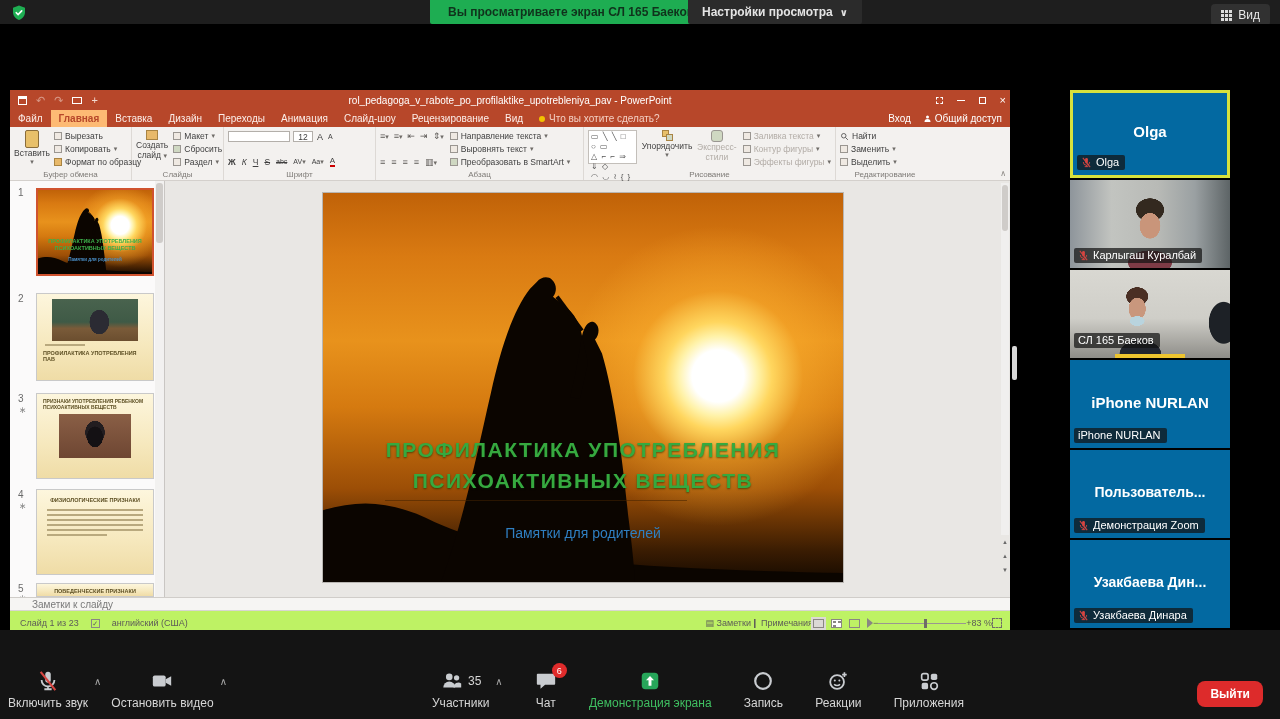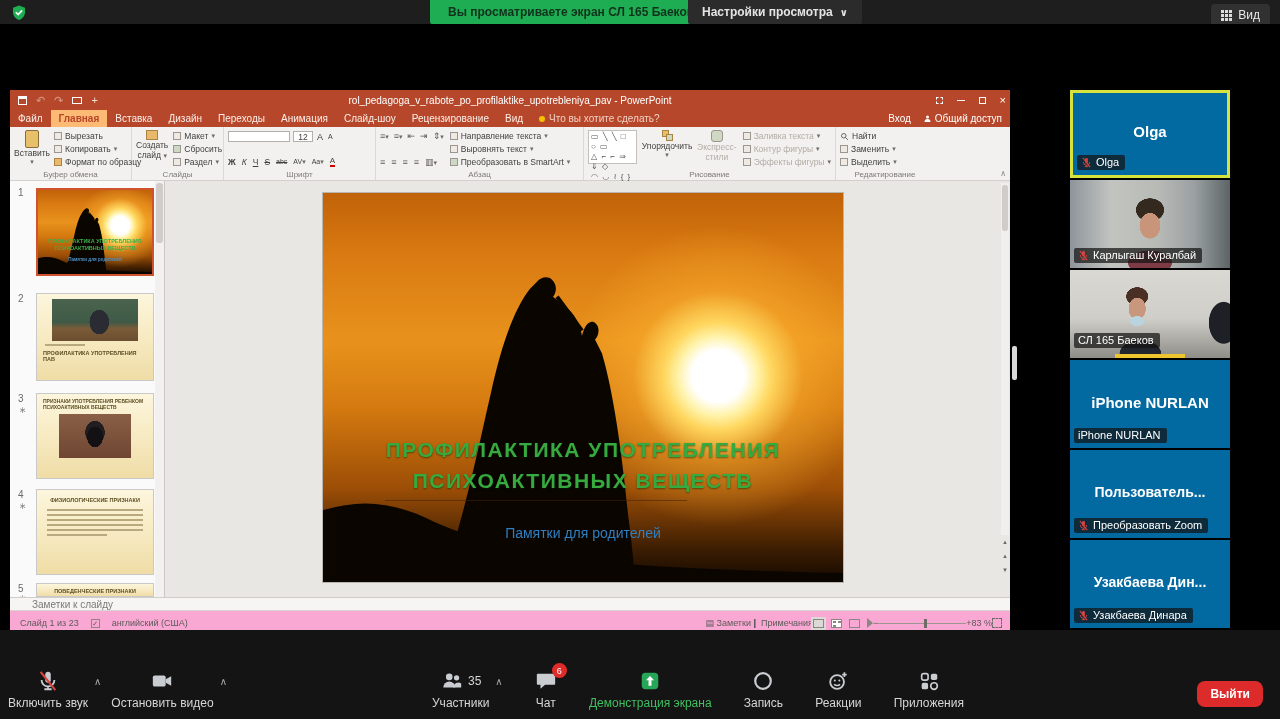"Преобразовать Zoom" span { text: Преобразовать -> Демонстрация }
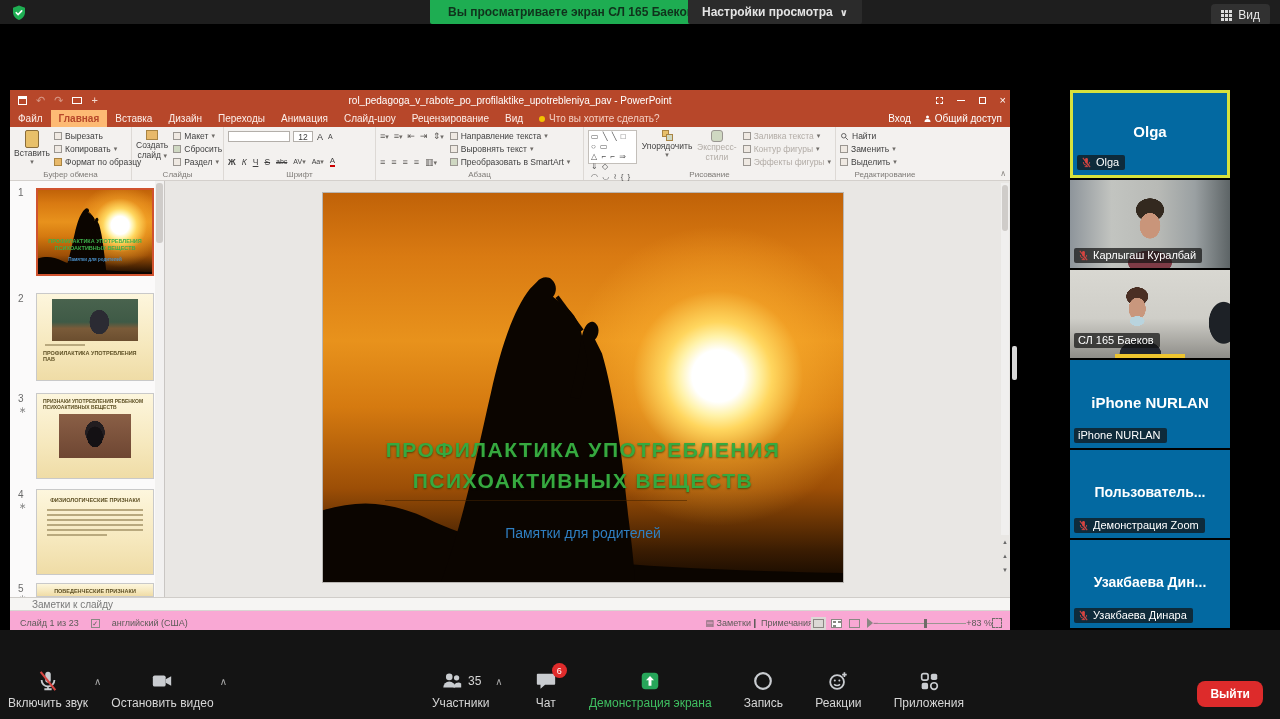"Слайд 1 из 23" .statusbar { background: #f9a8d4 -> #bef264 }
